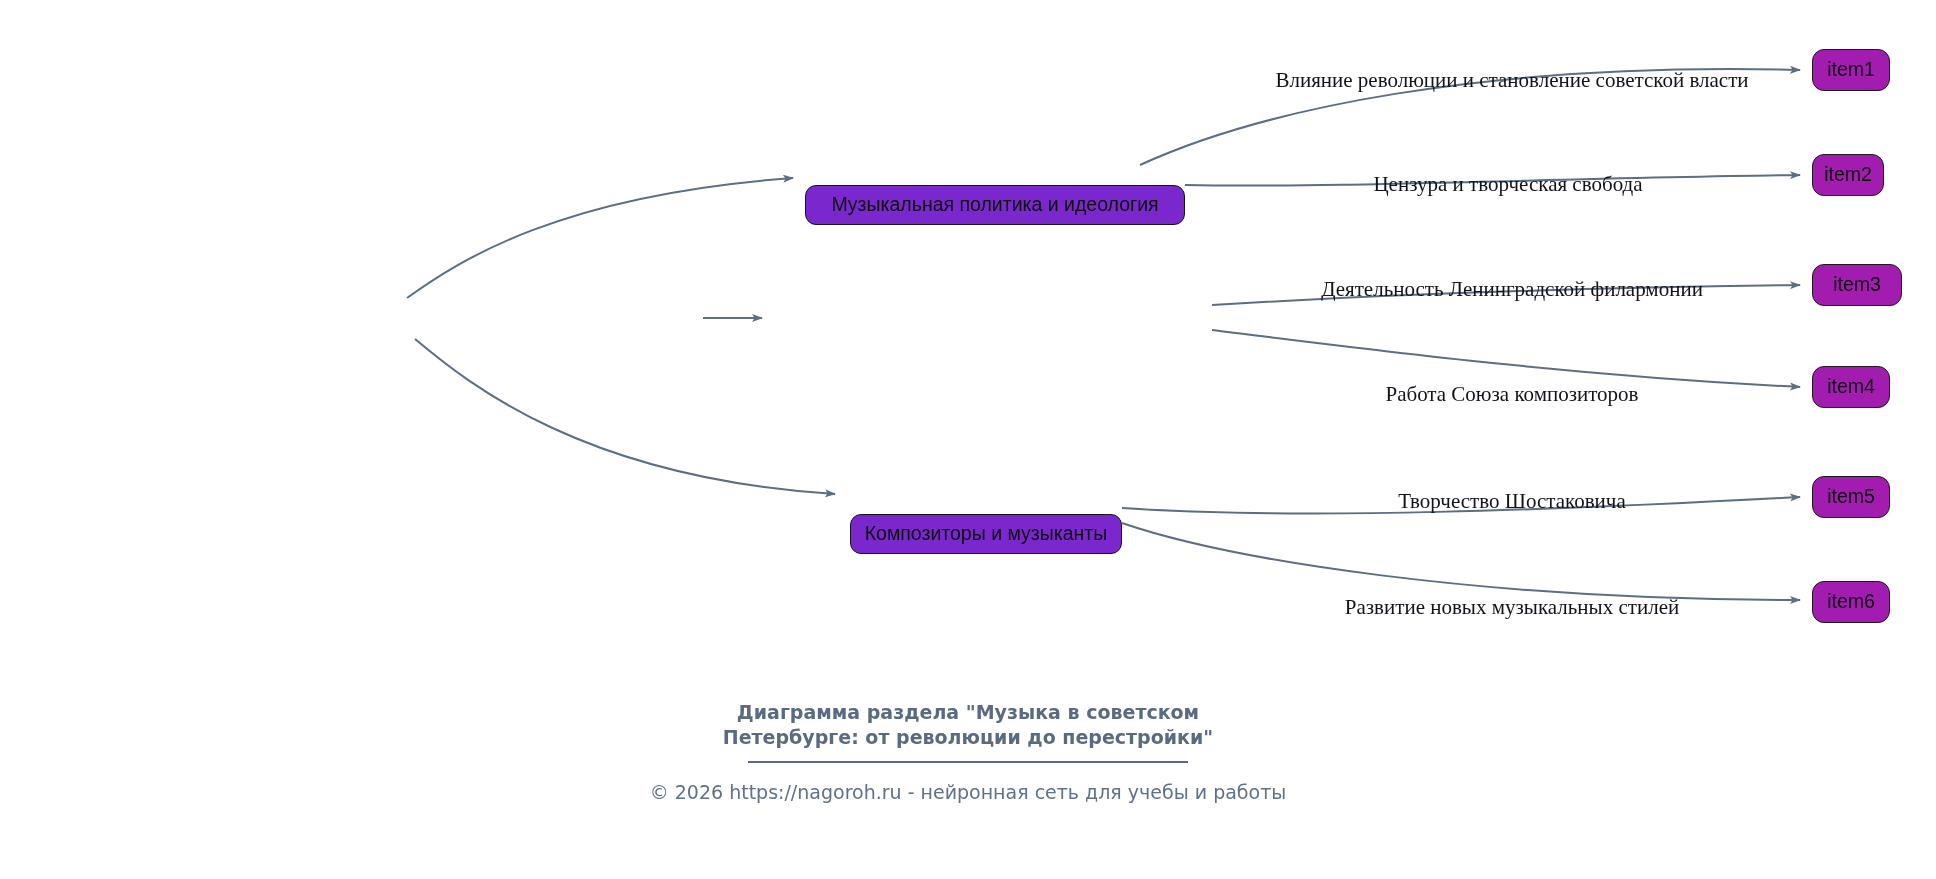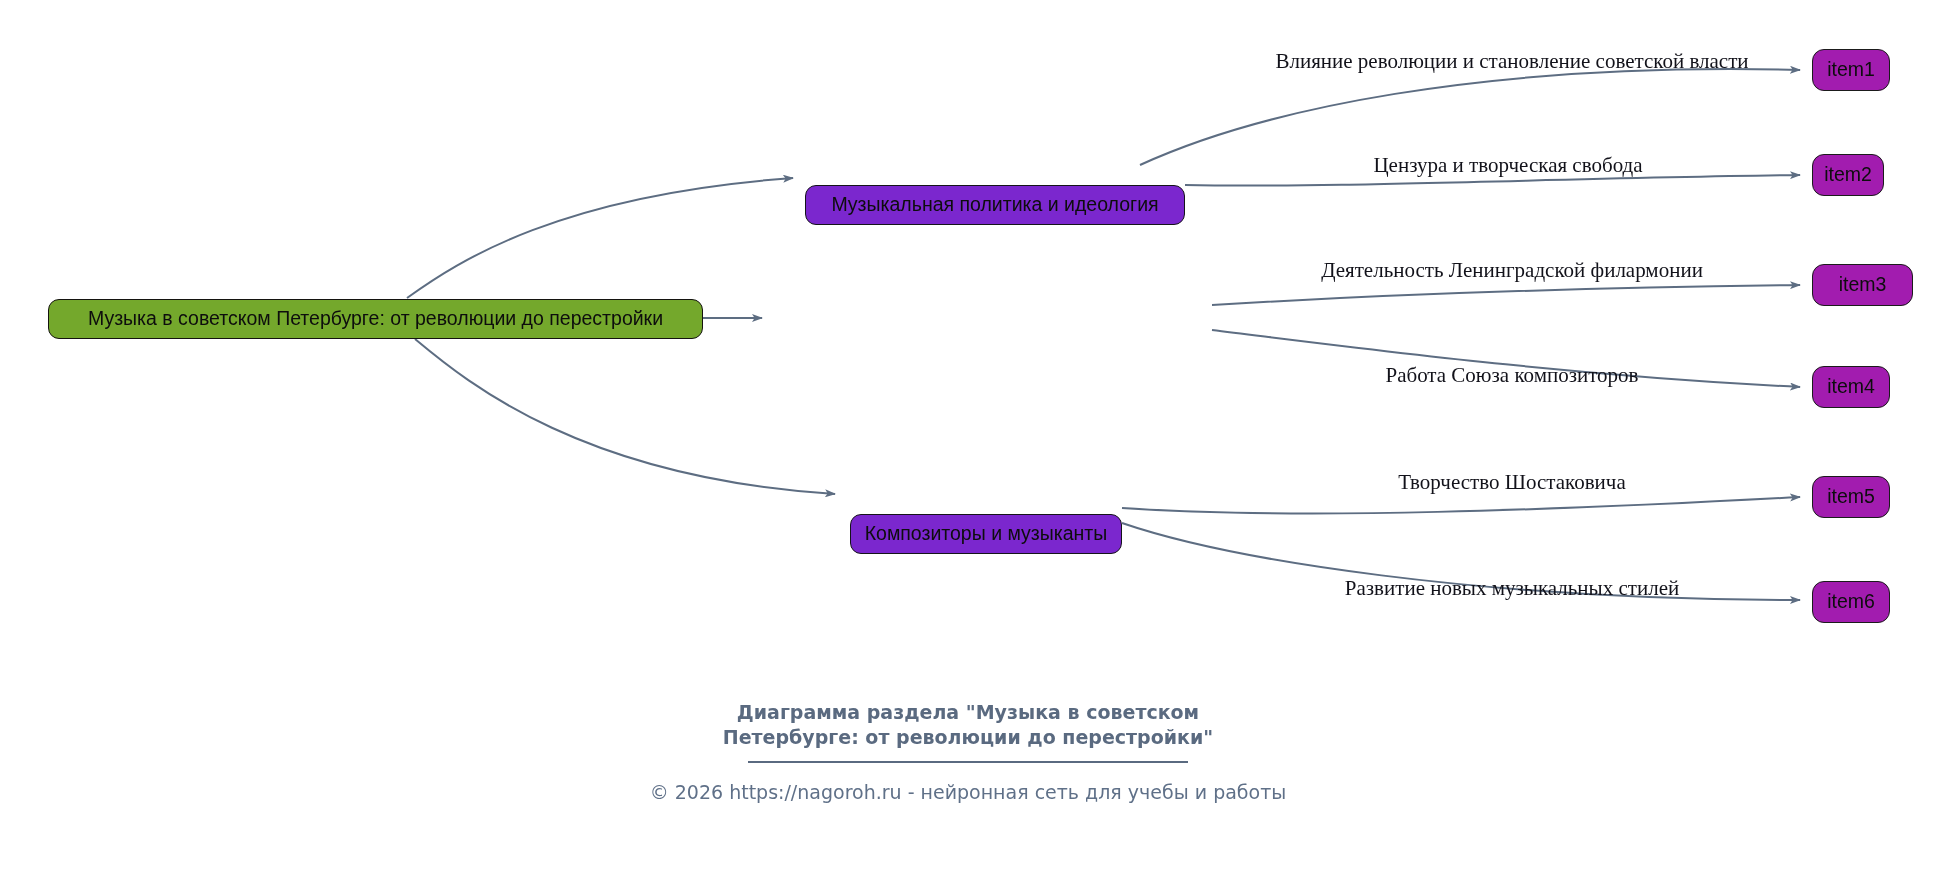"Влияние революции и становление" .edge-label { margin-top: none -> 19px }
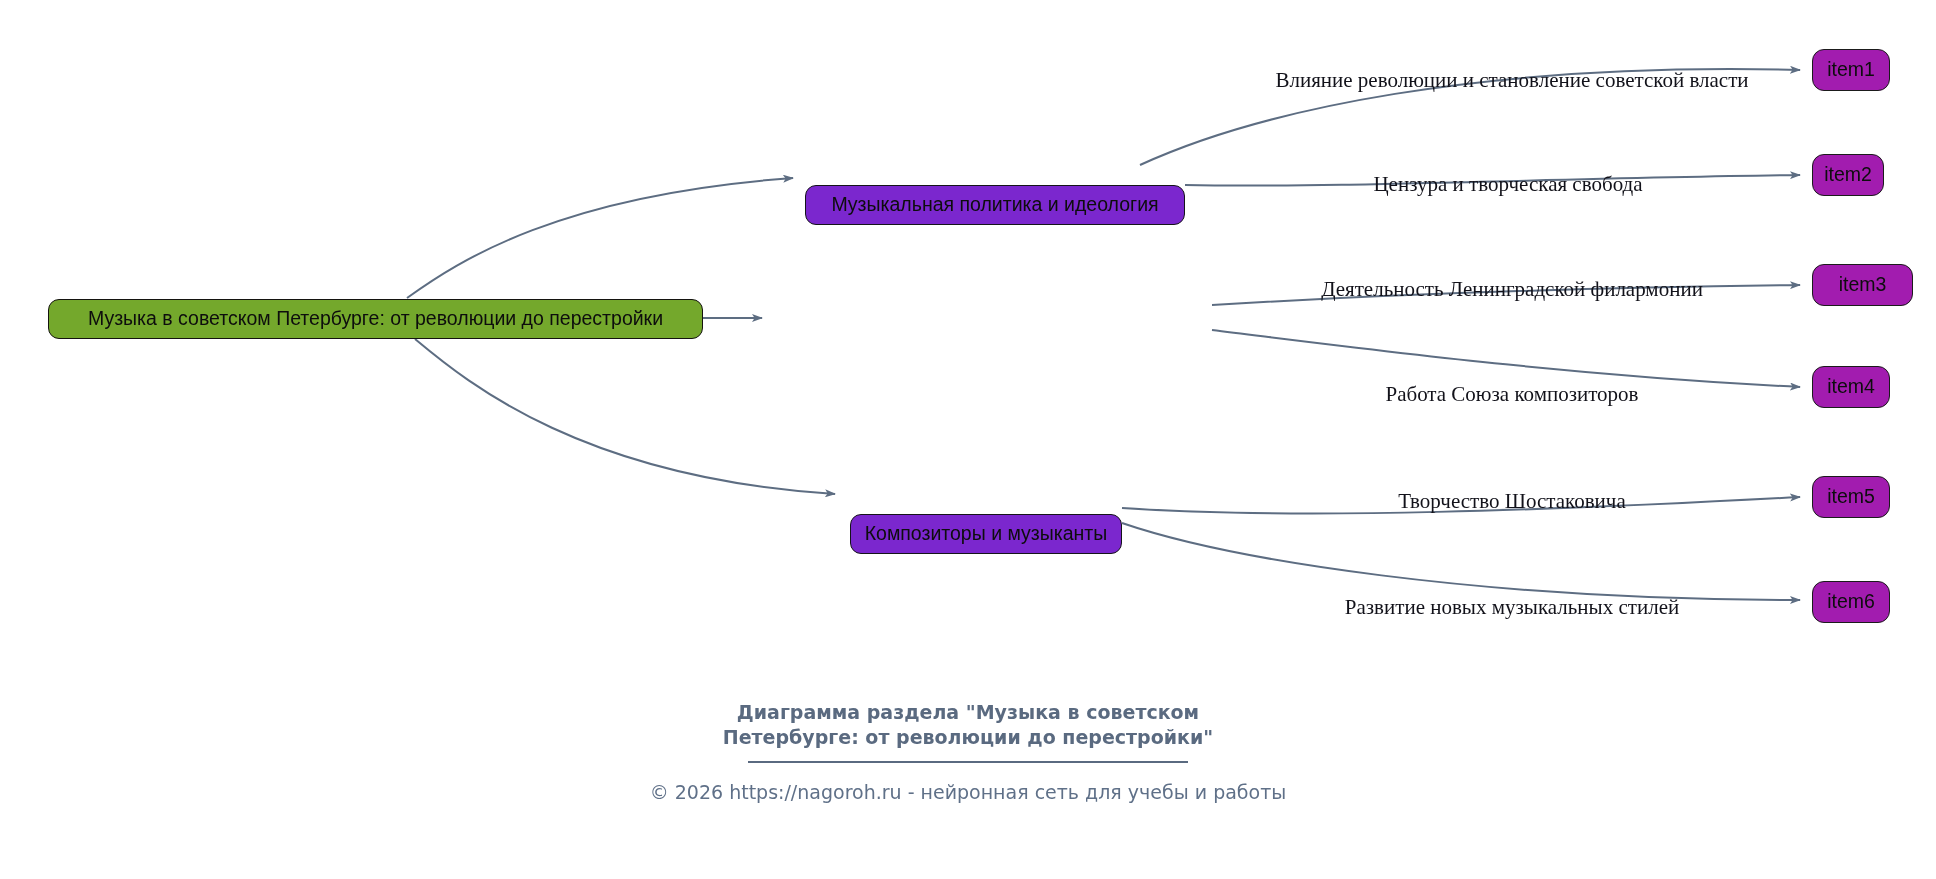"item3" div.node { width: 101px -> 90px }
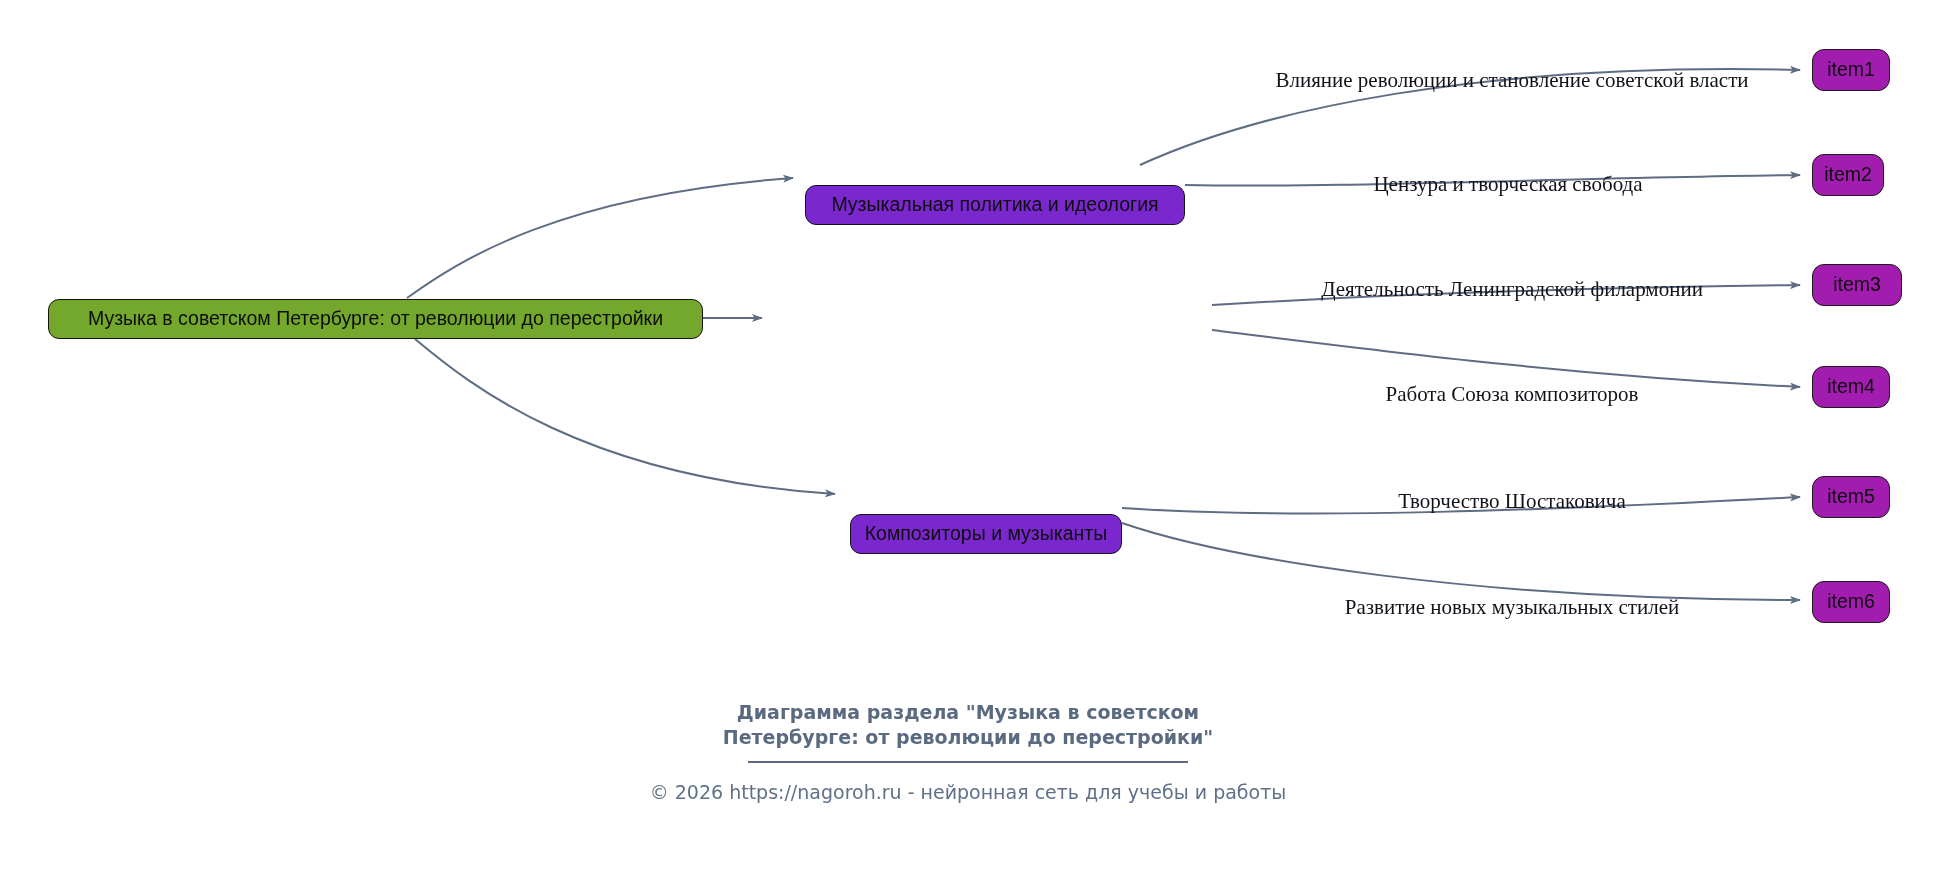"Музыка в советском Петербурге: от" div.node { html: <div> <span>Музыка в советском Петербурге: от революции до перестройки</span> </div> -> none }
